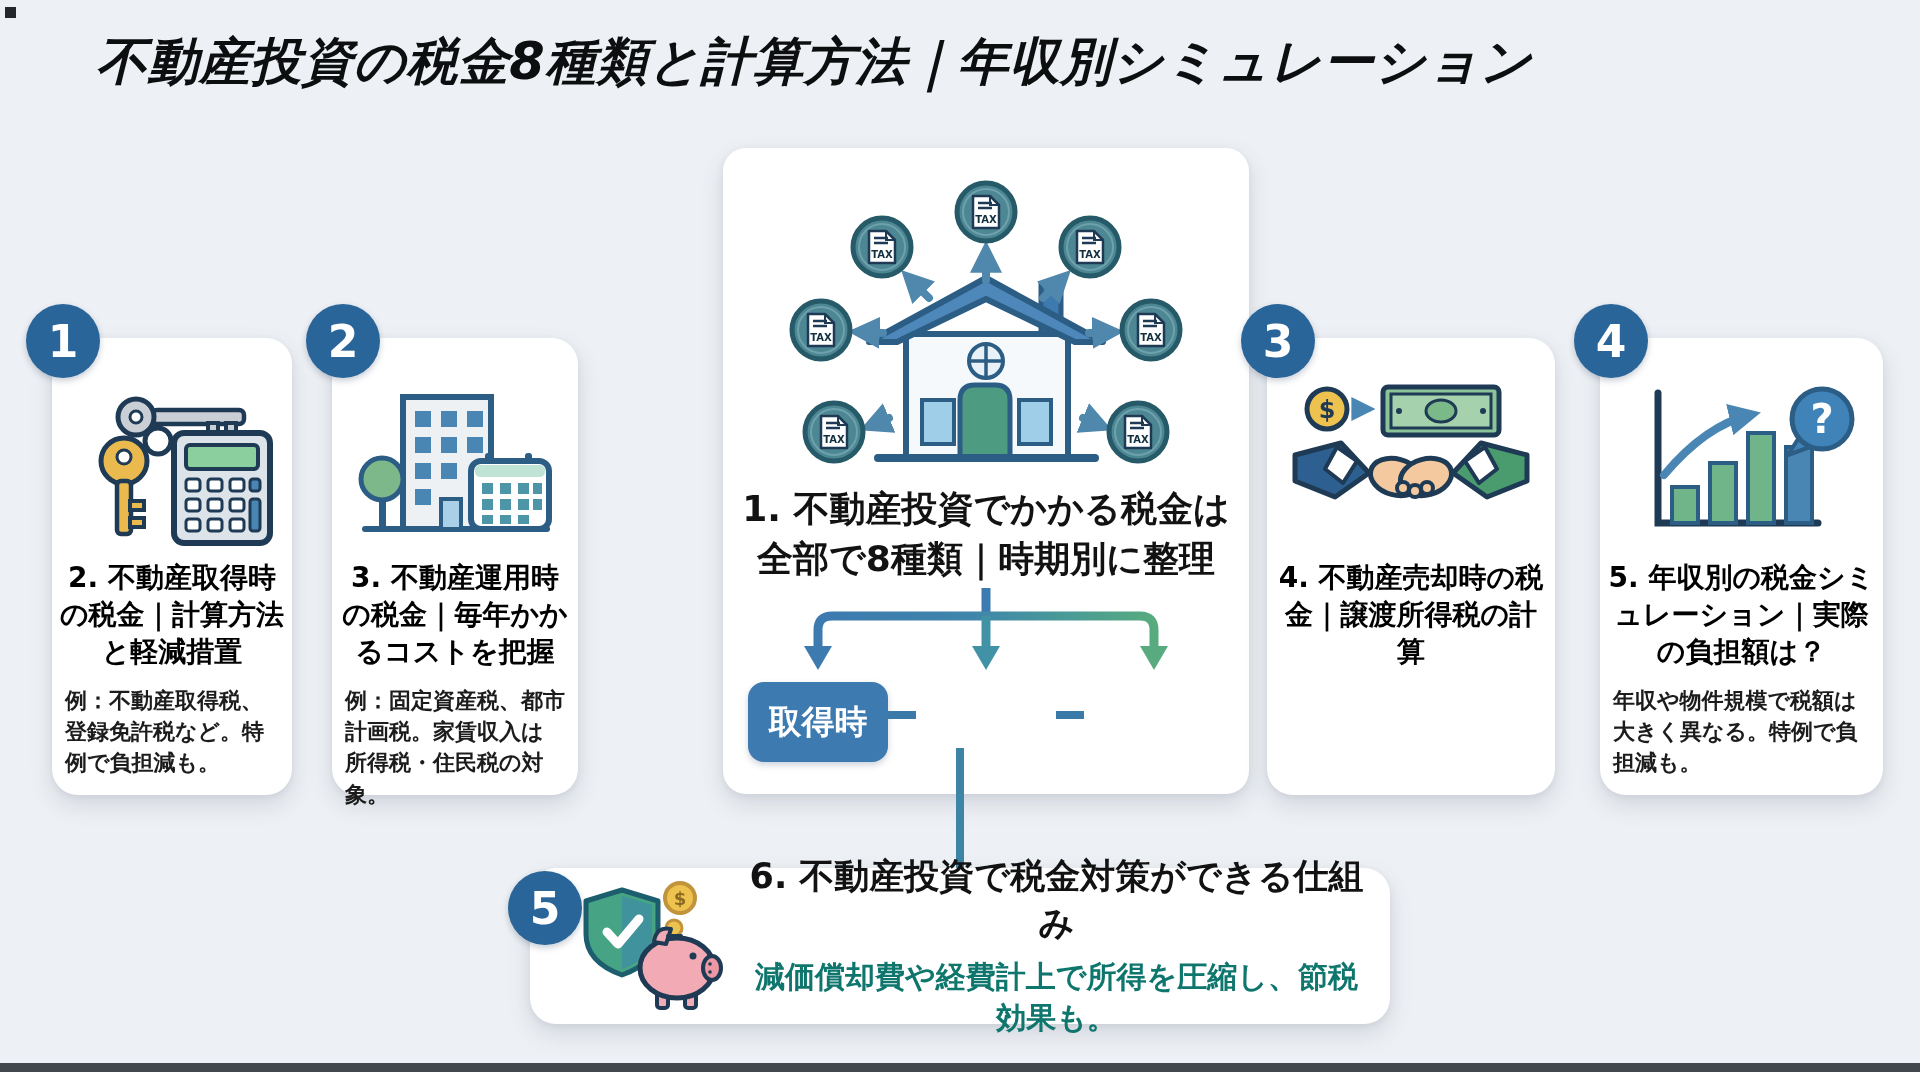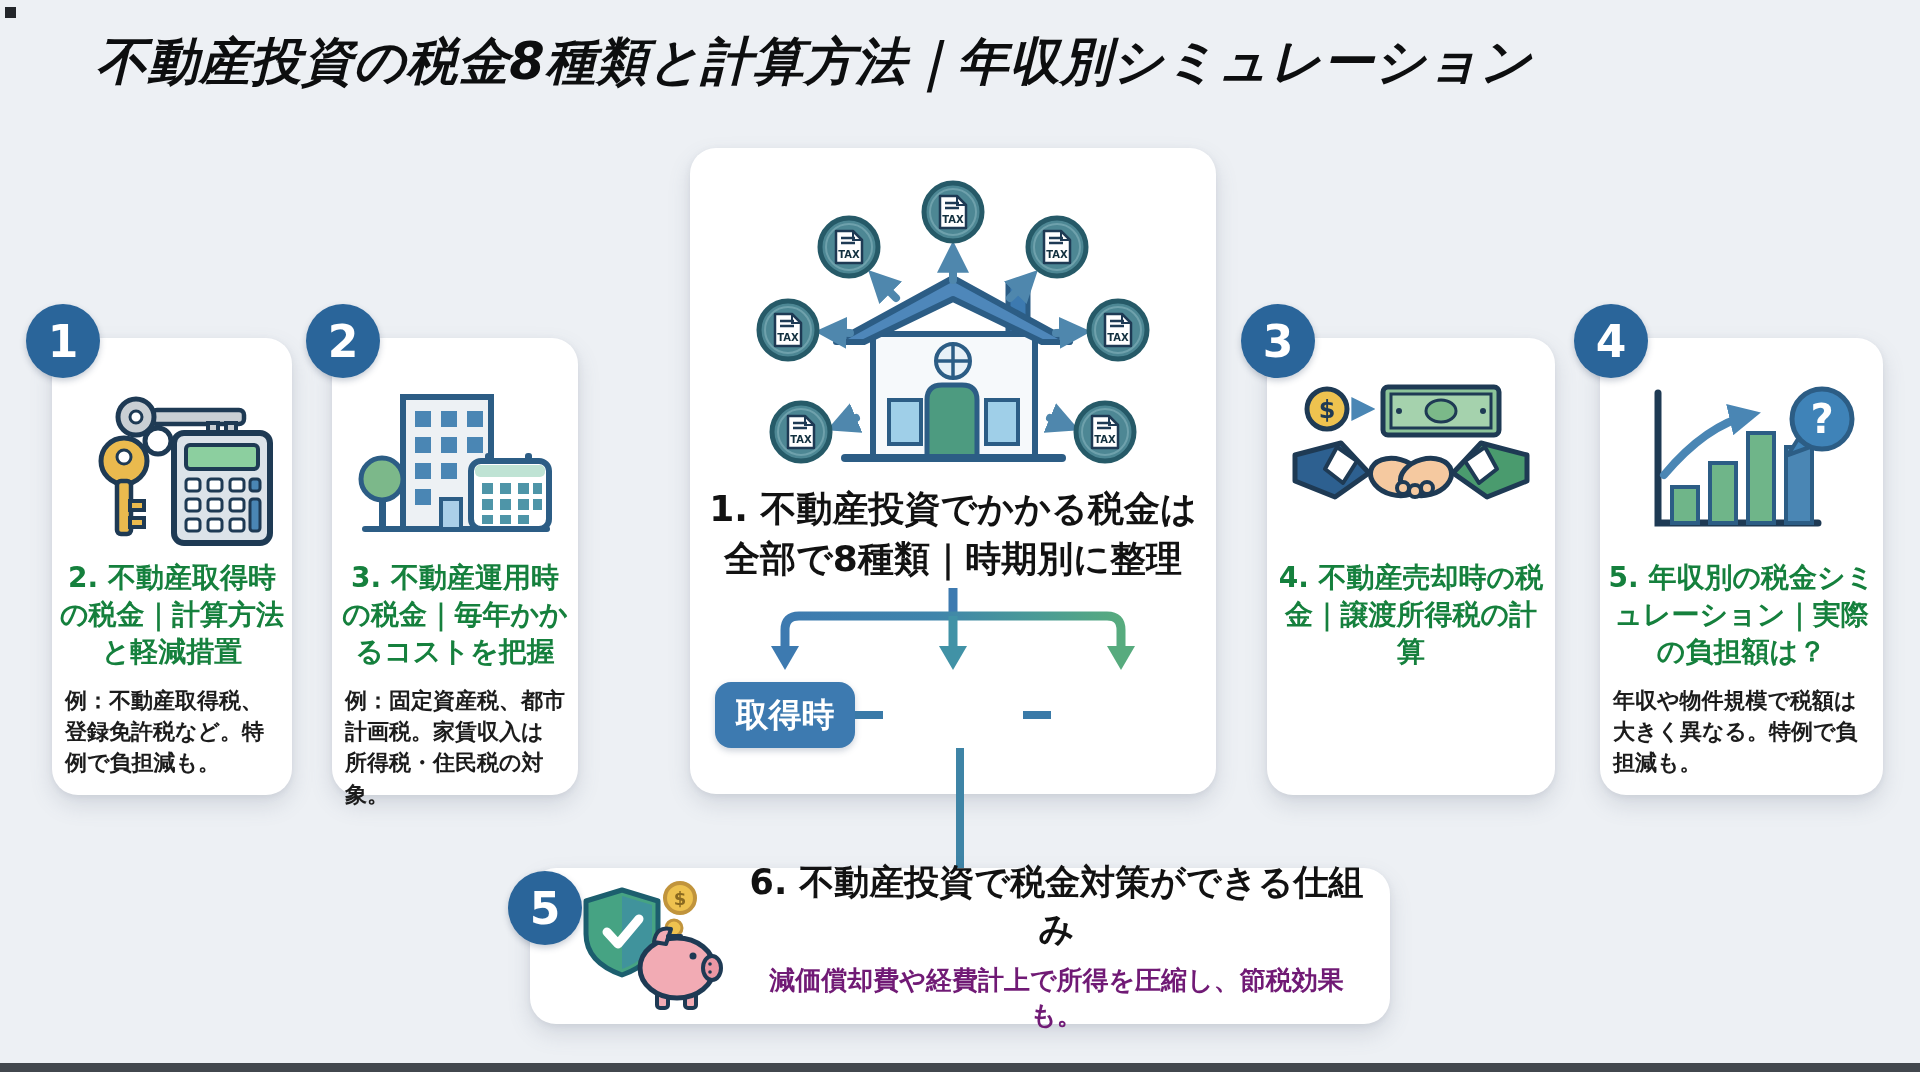"TAX" .center-card { border-radius: none -> 23px; left: 690px -> 723px }
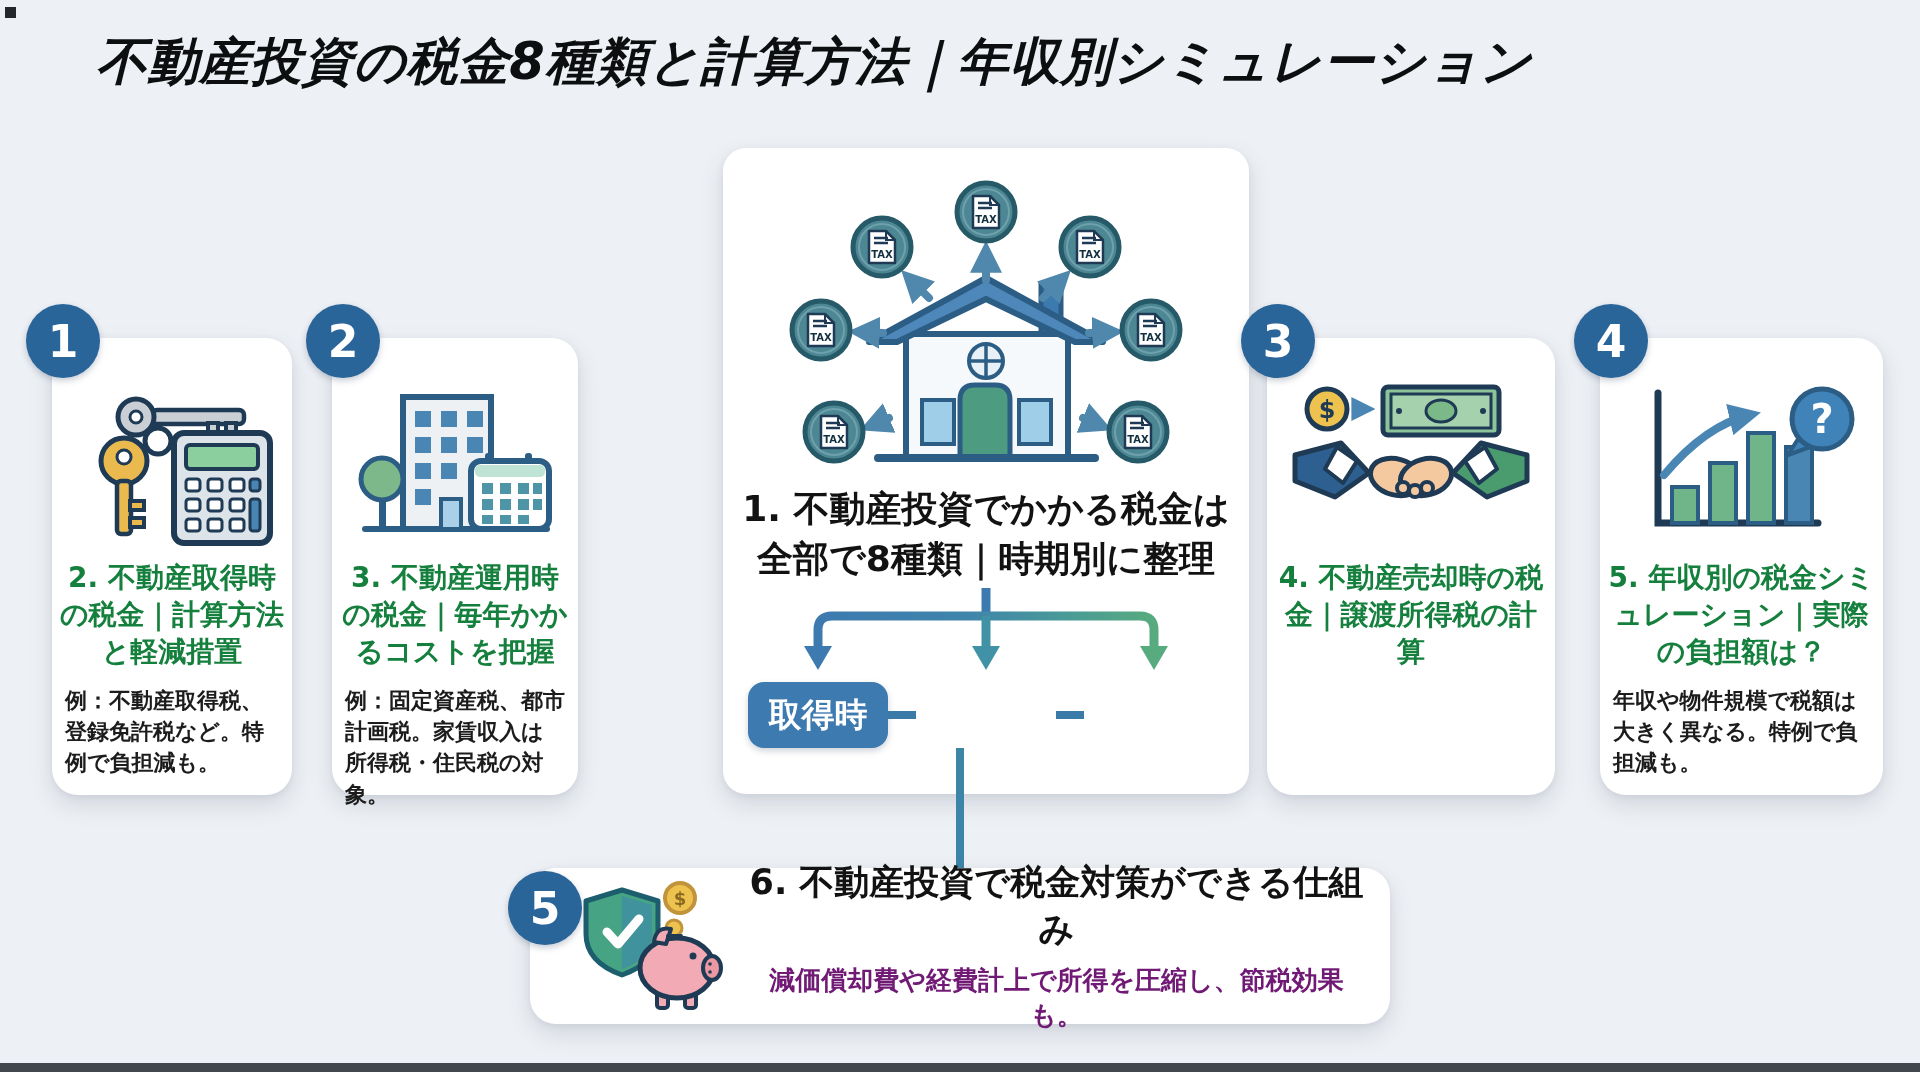"2. 不動産取得時の税金｜計算方法と軽減措置" .side-card h2 { color: #15803d -> #000000 }
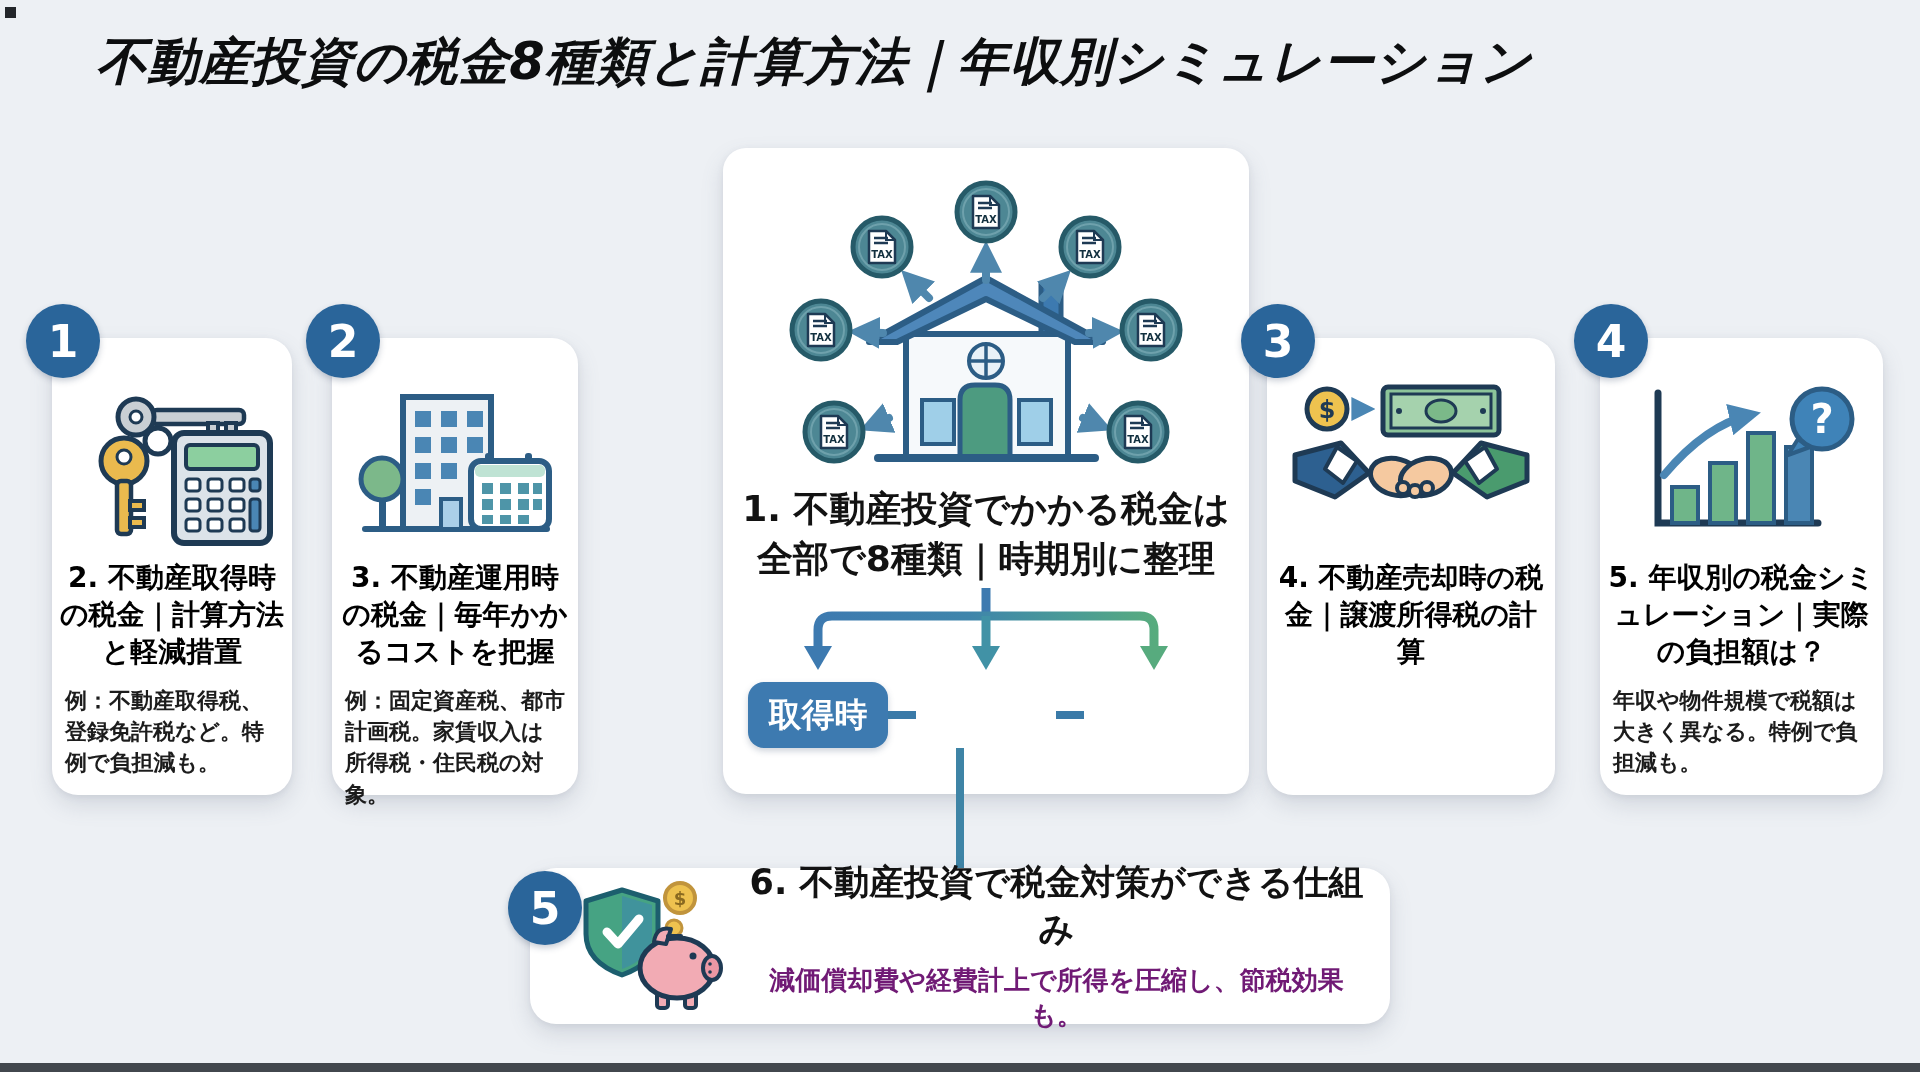"取得時" .pill { height: 66px -> 80px }
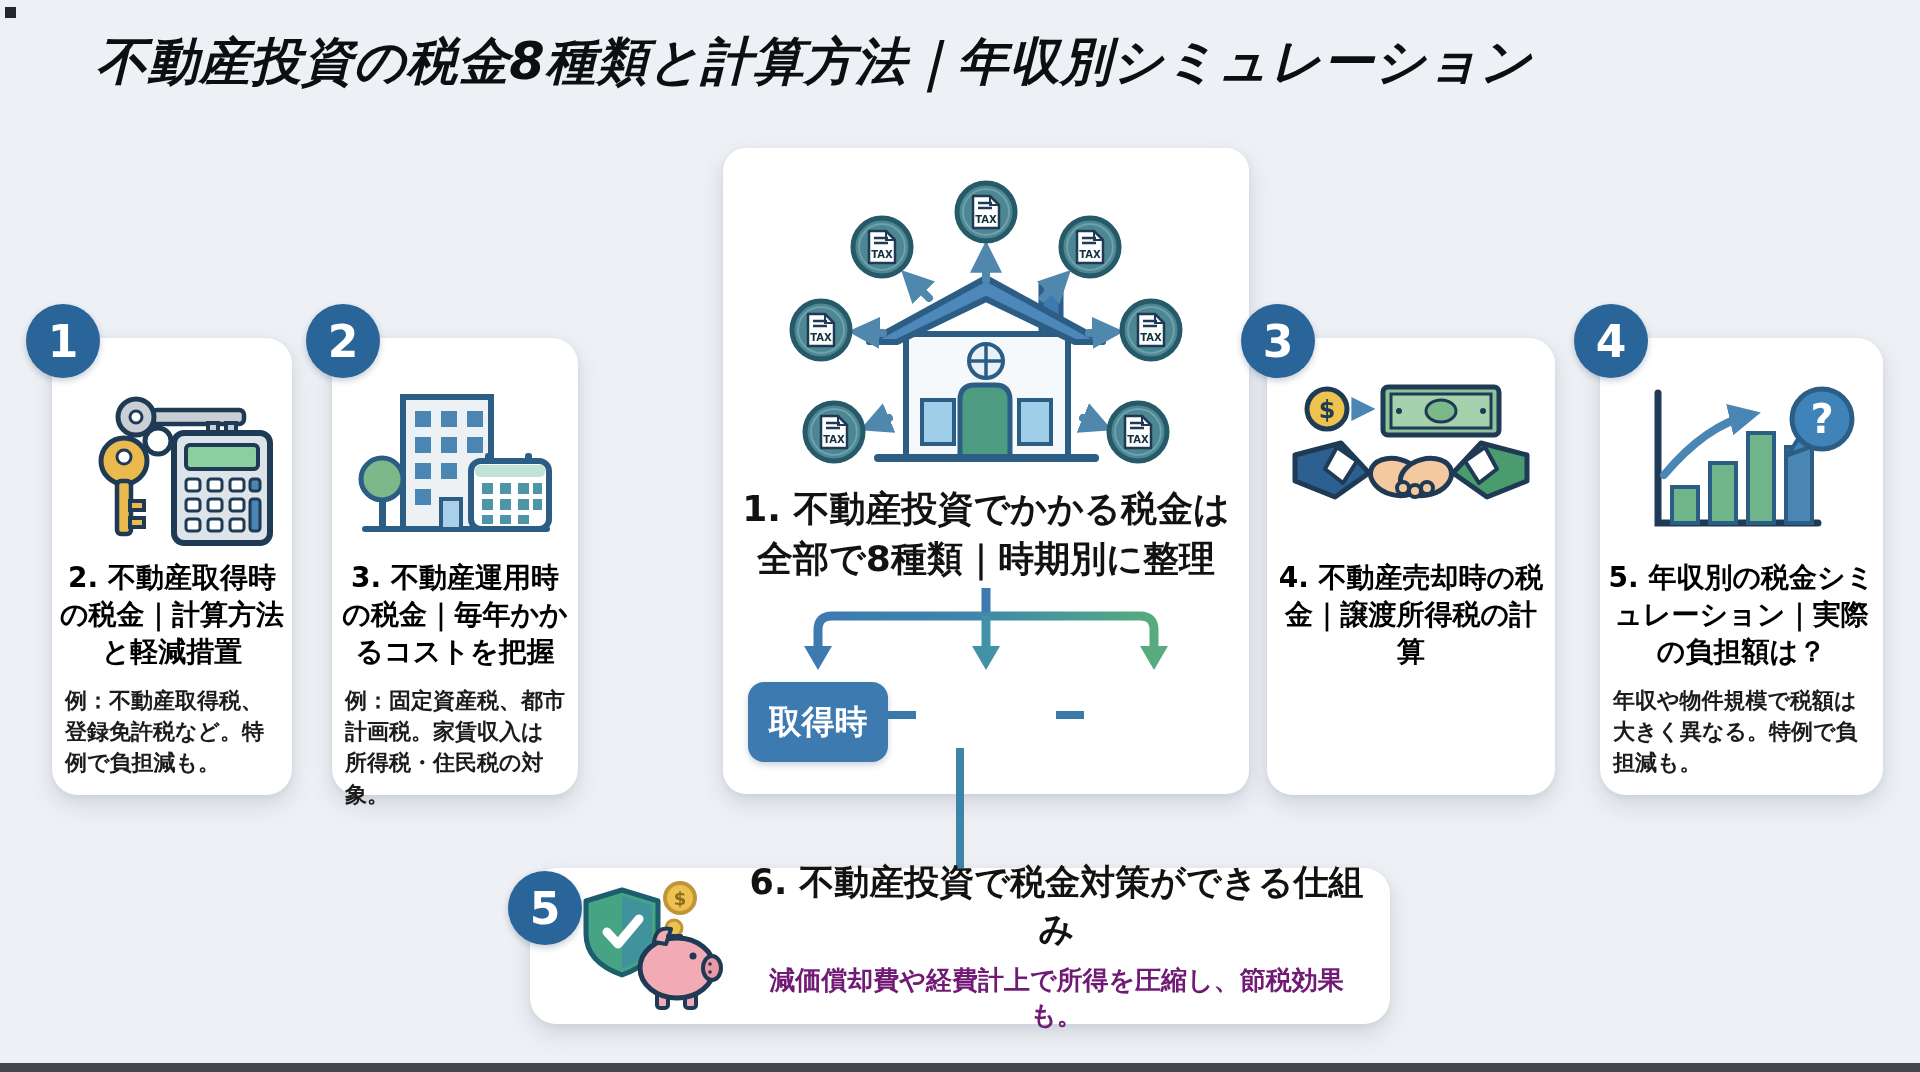"減価償却費や経費計上で所得を圧縮し、節税効果も。" .bottom-text p { color: #701a75 -> #0f766e; font-size: 26px -> 30px }
